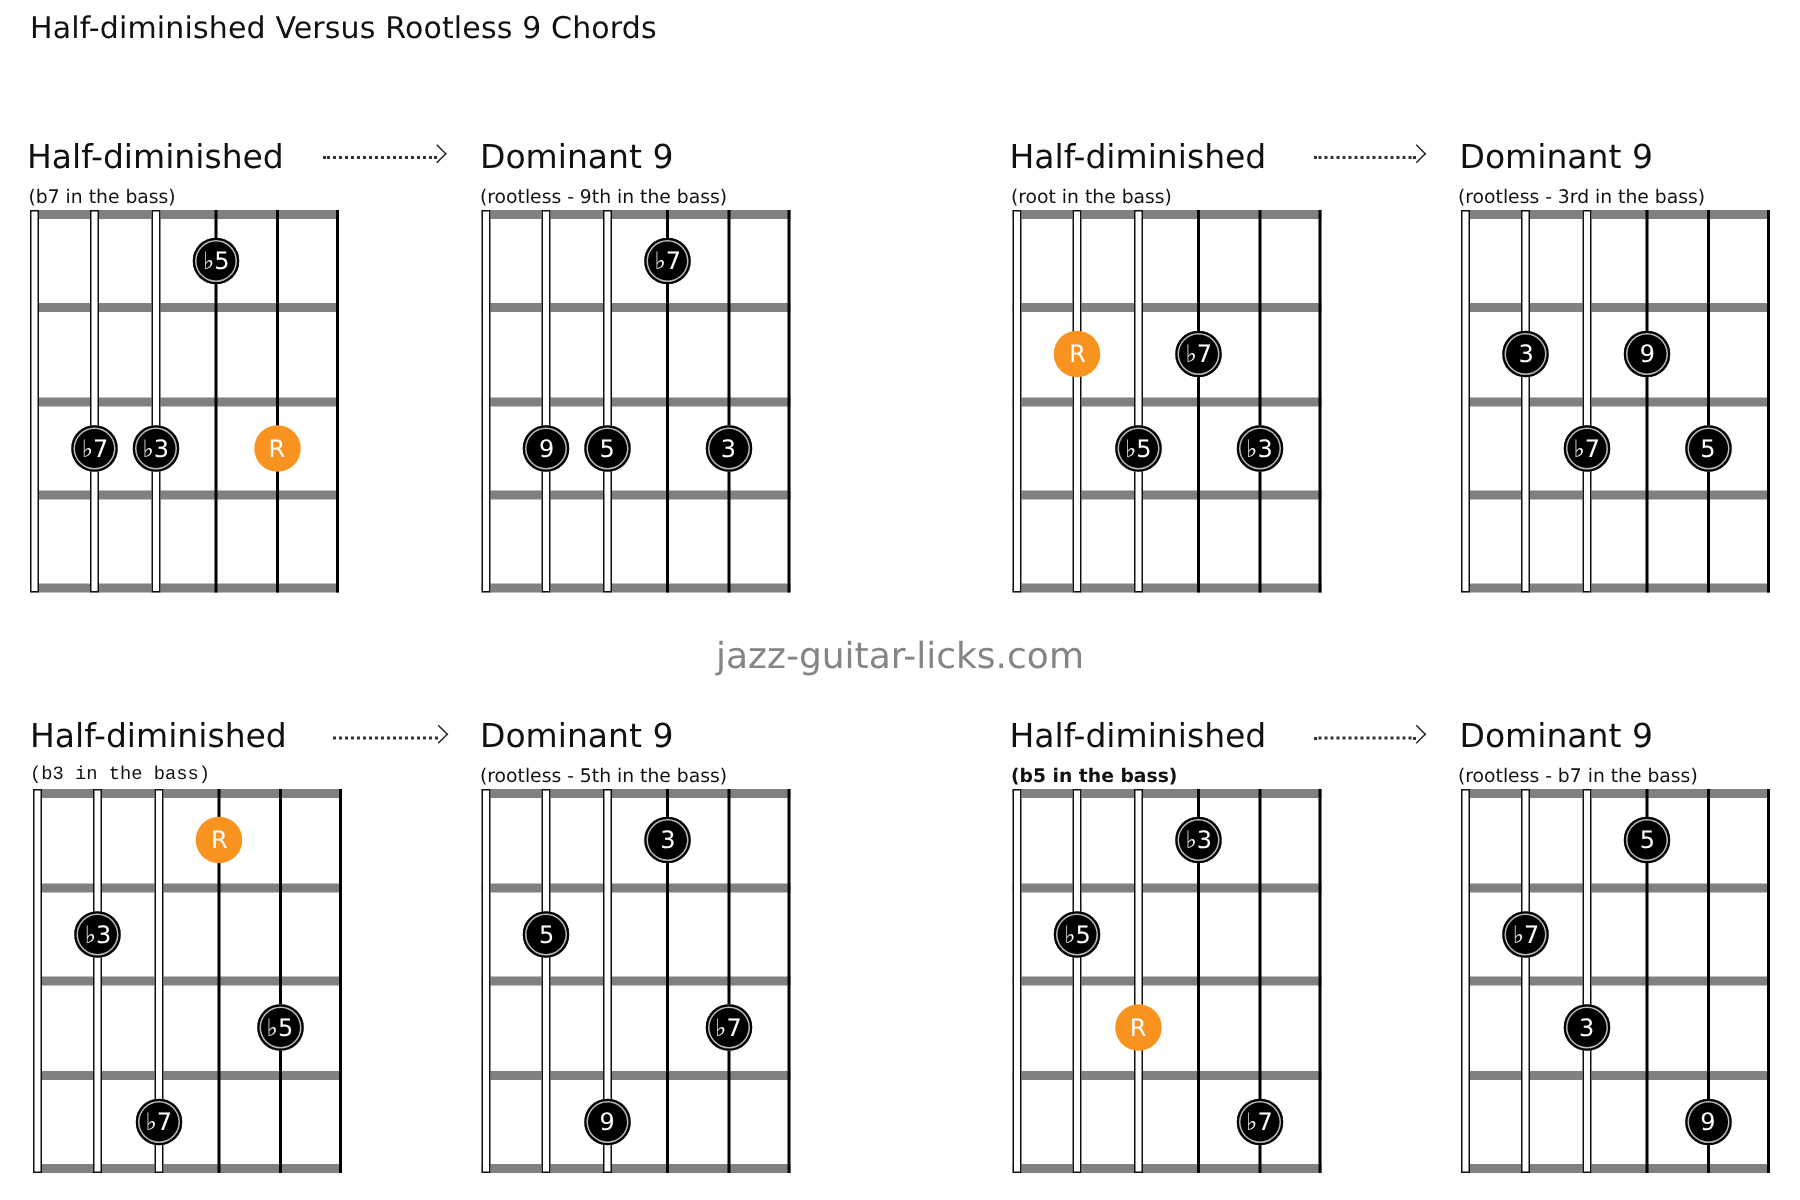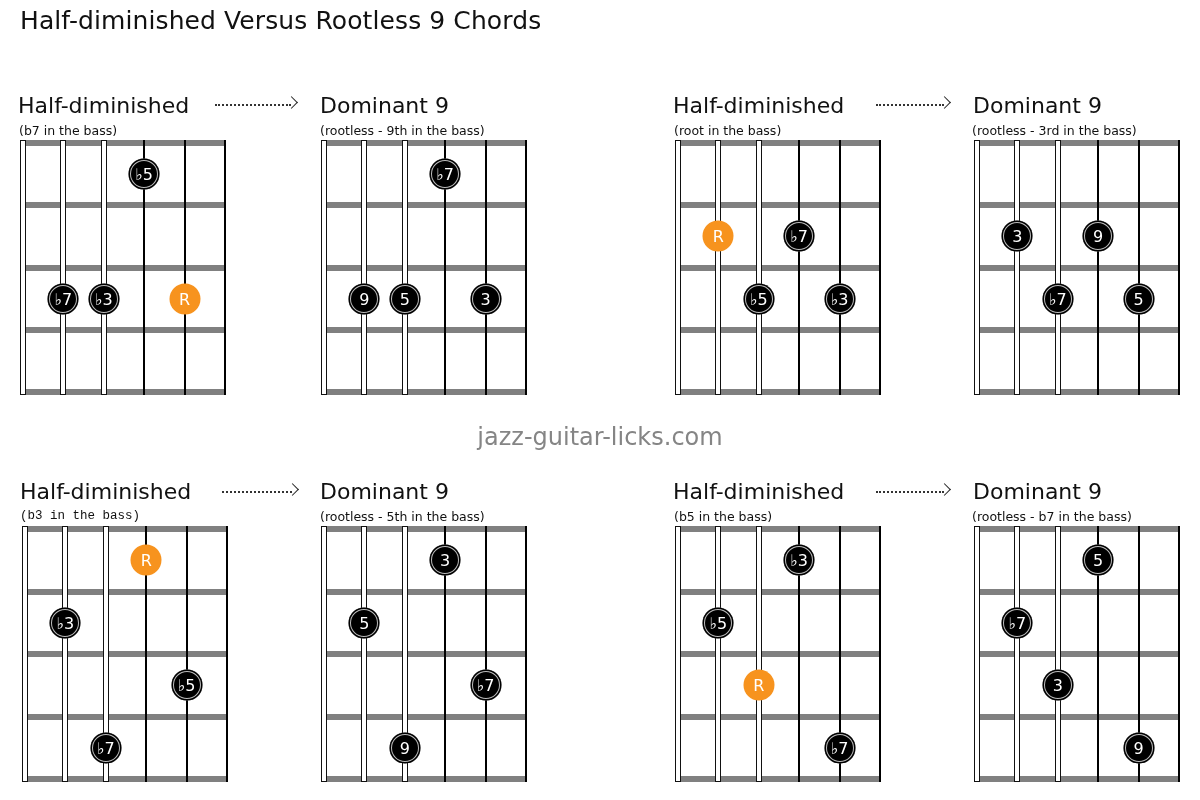"Half-diminished Versus Rootless 9 Chords" .title { font-size: 25px -> 20px }
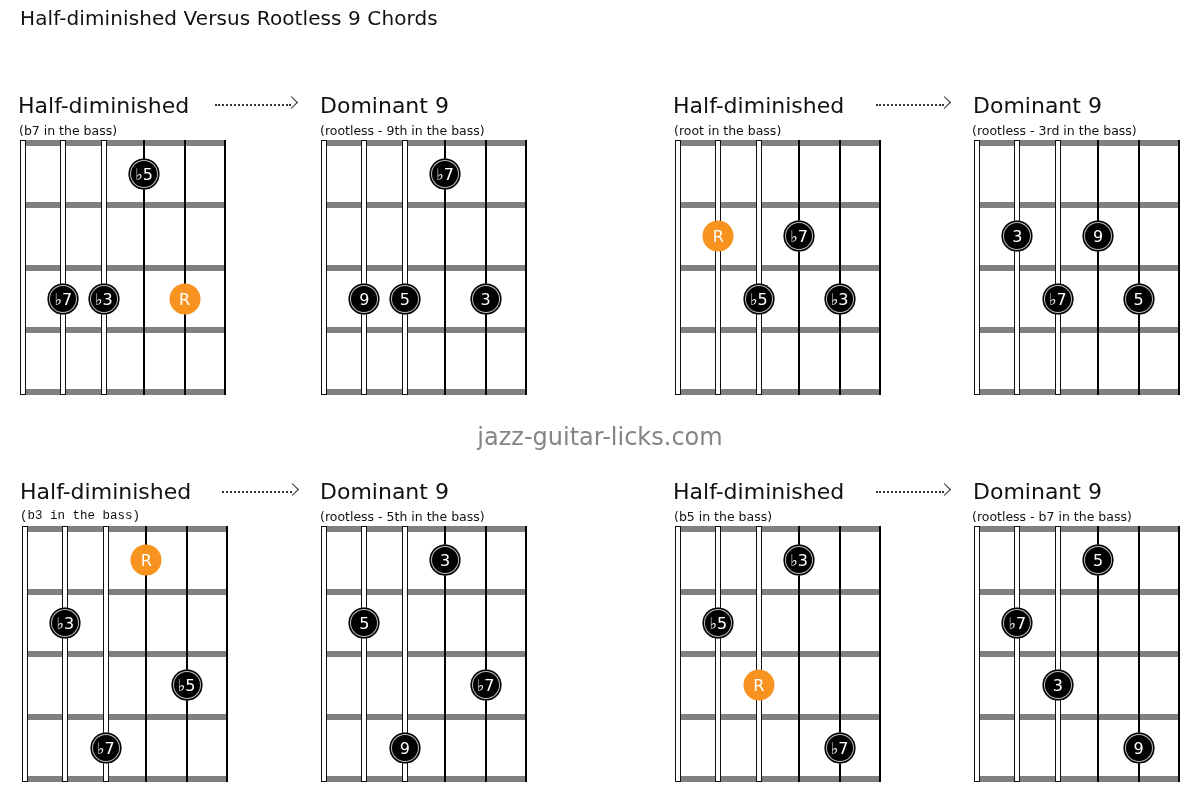"(b5 in the bass)" div.chord-sub { font-weight: none -> bold }
